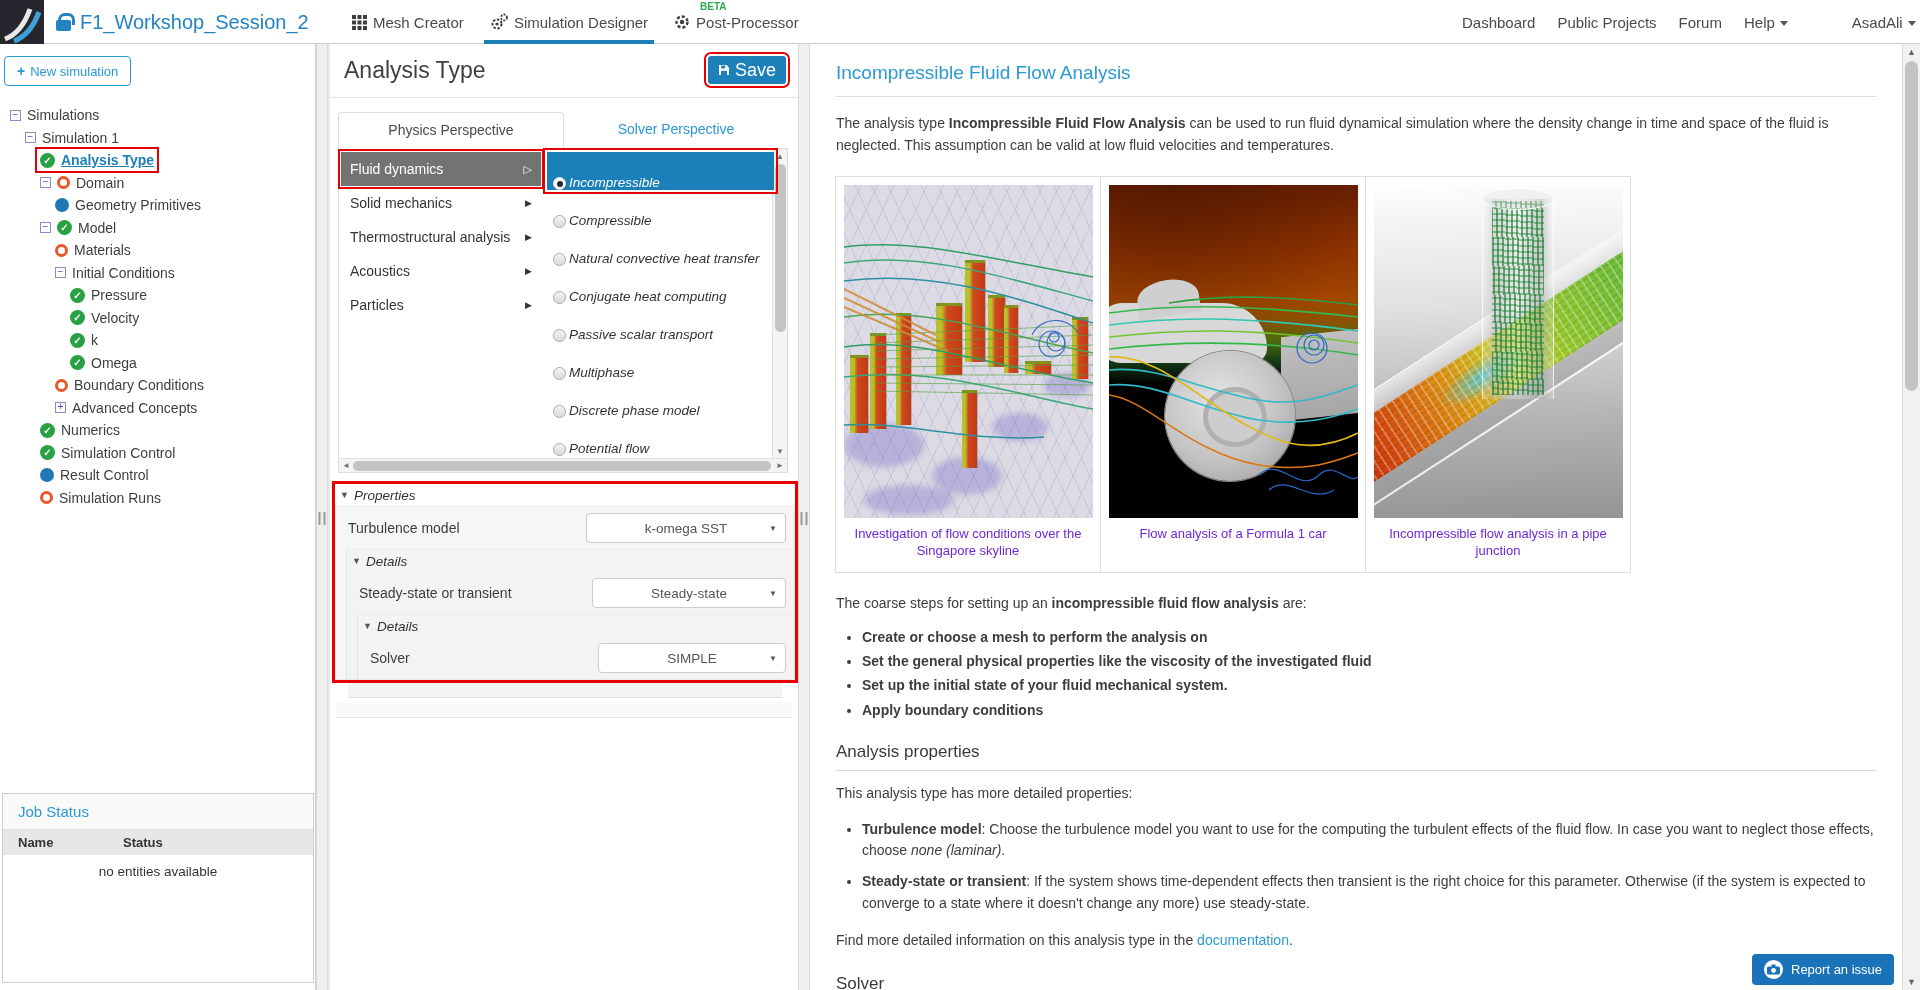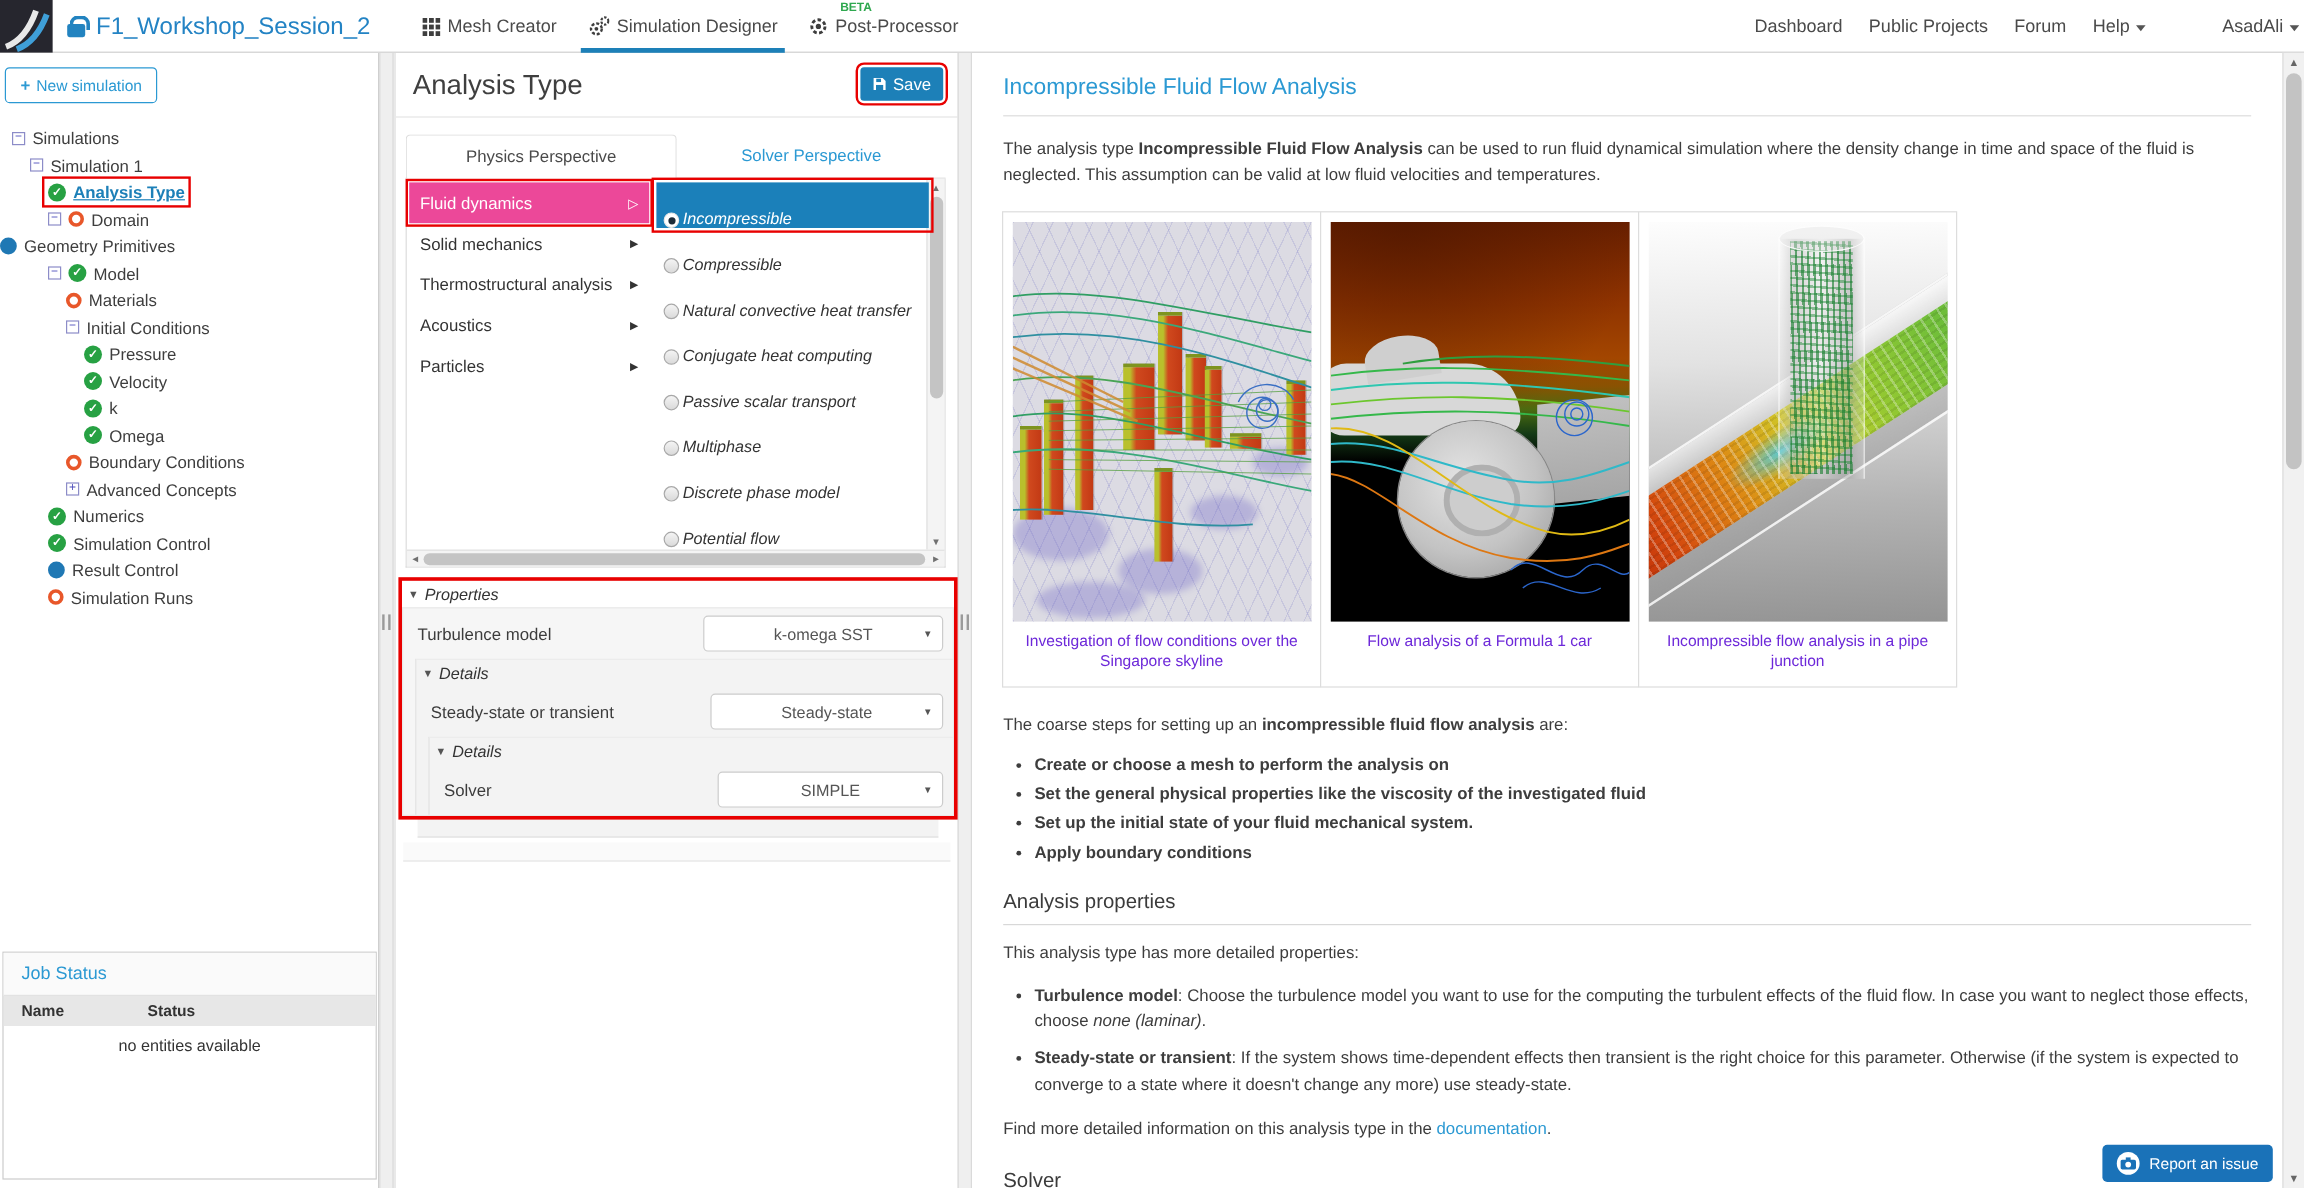"Save" .savebtn { font-size: 14px -> 18px }
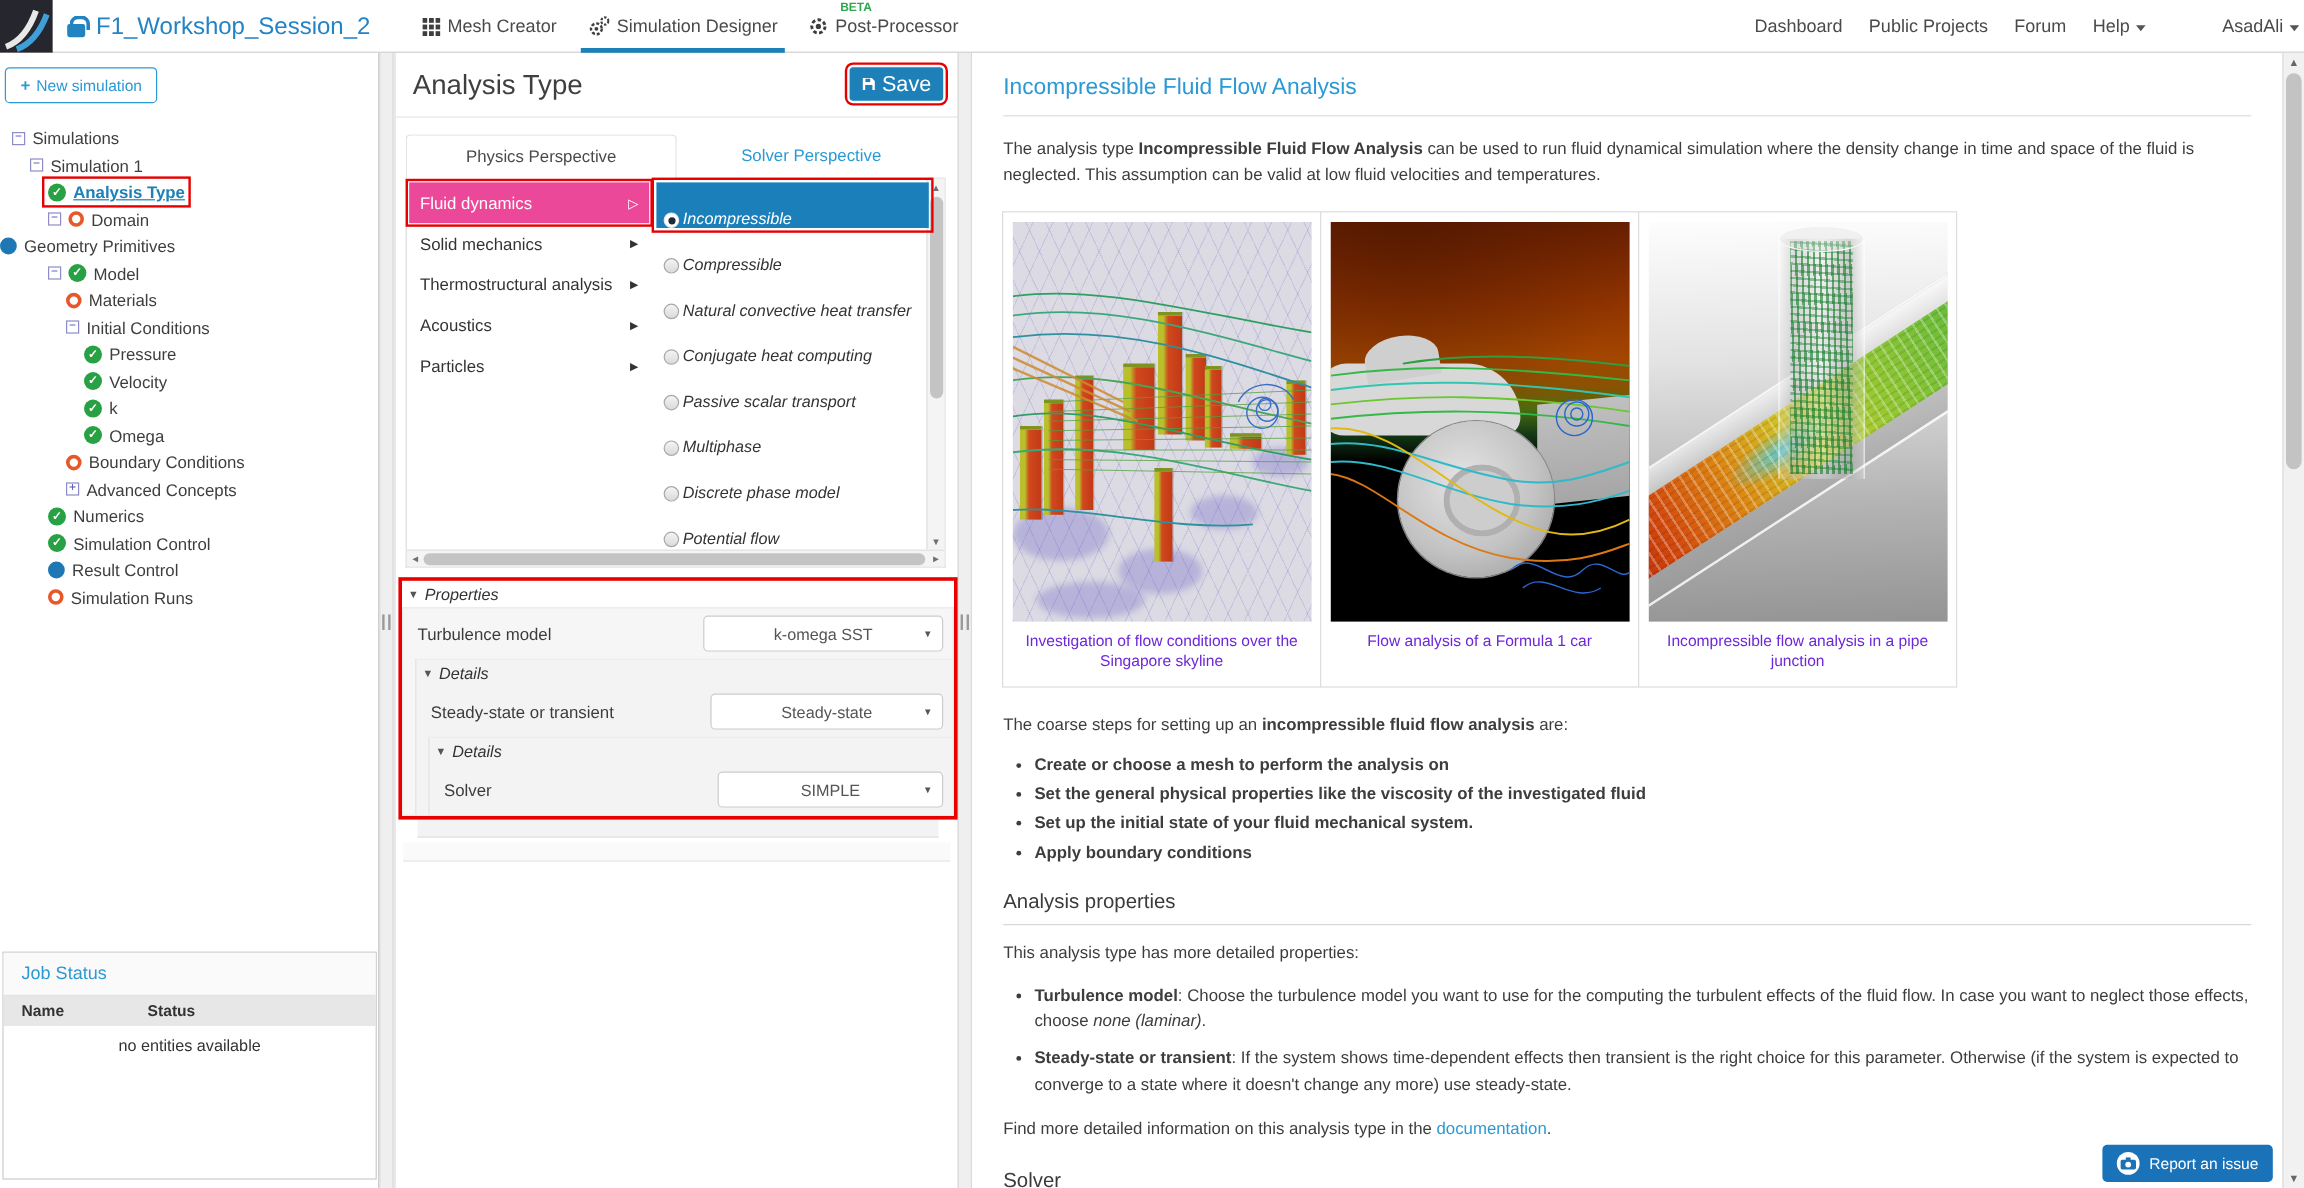"Fluid dynamics" .pitem.sel { background: #ec4899 -> #737373 }
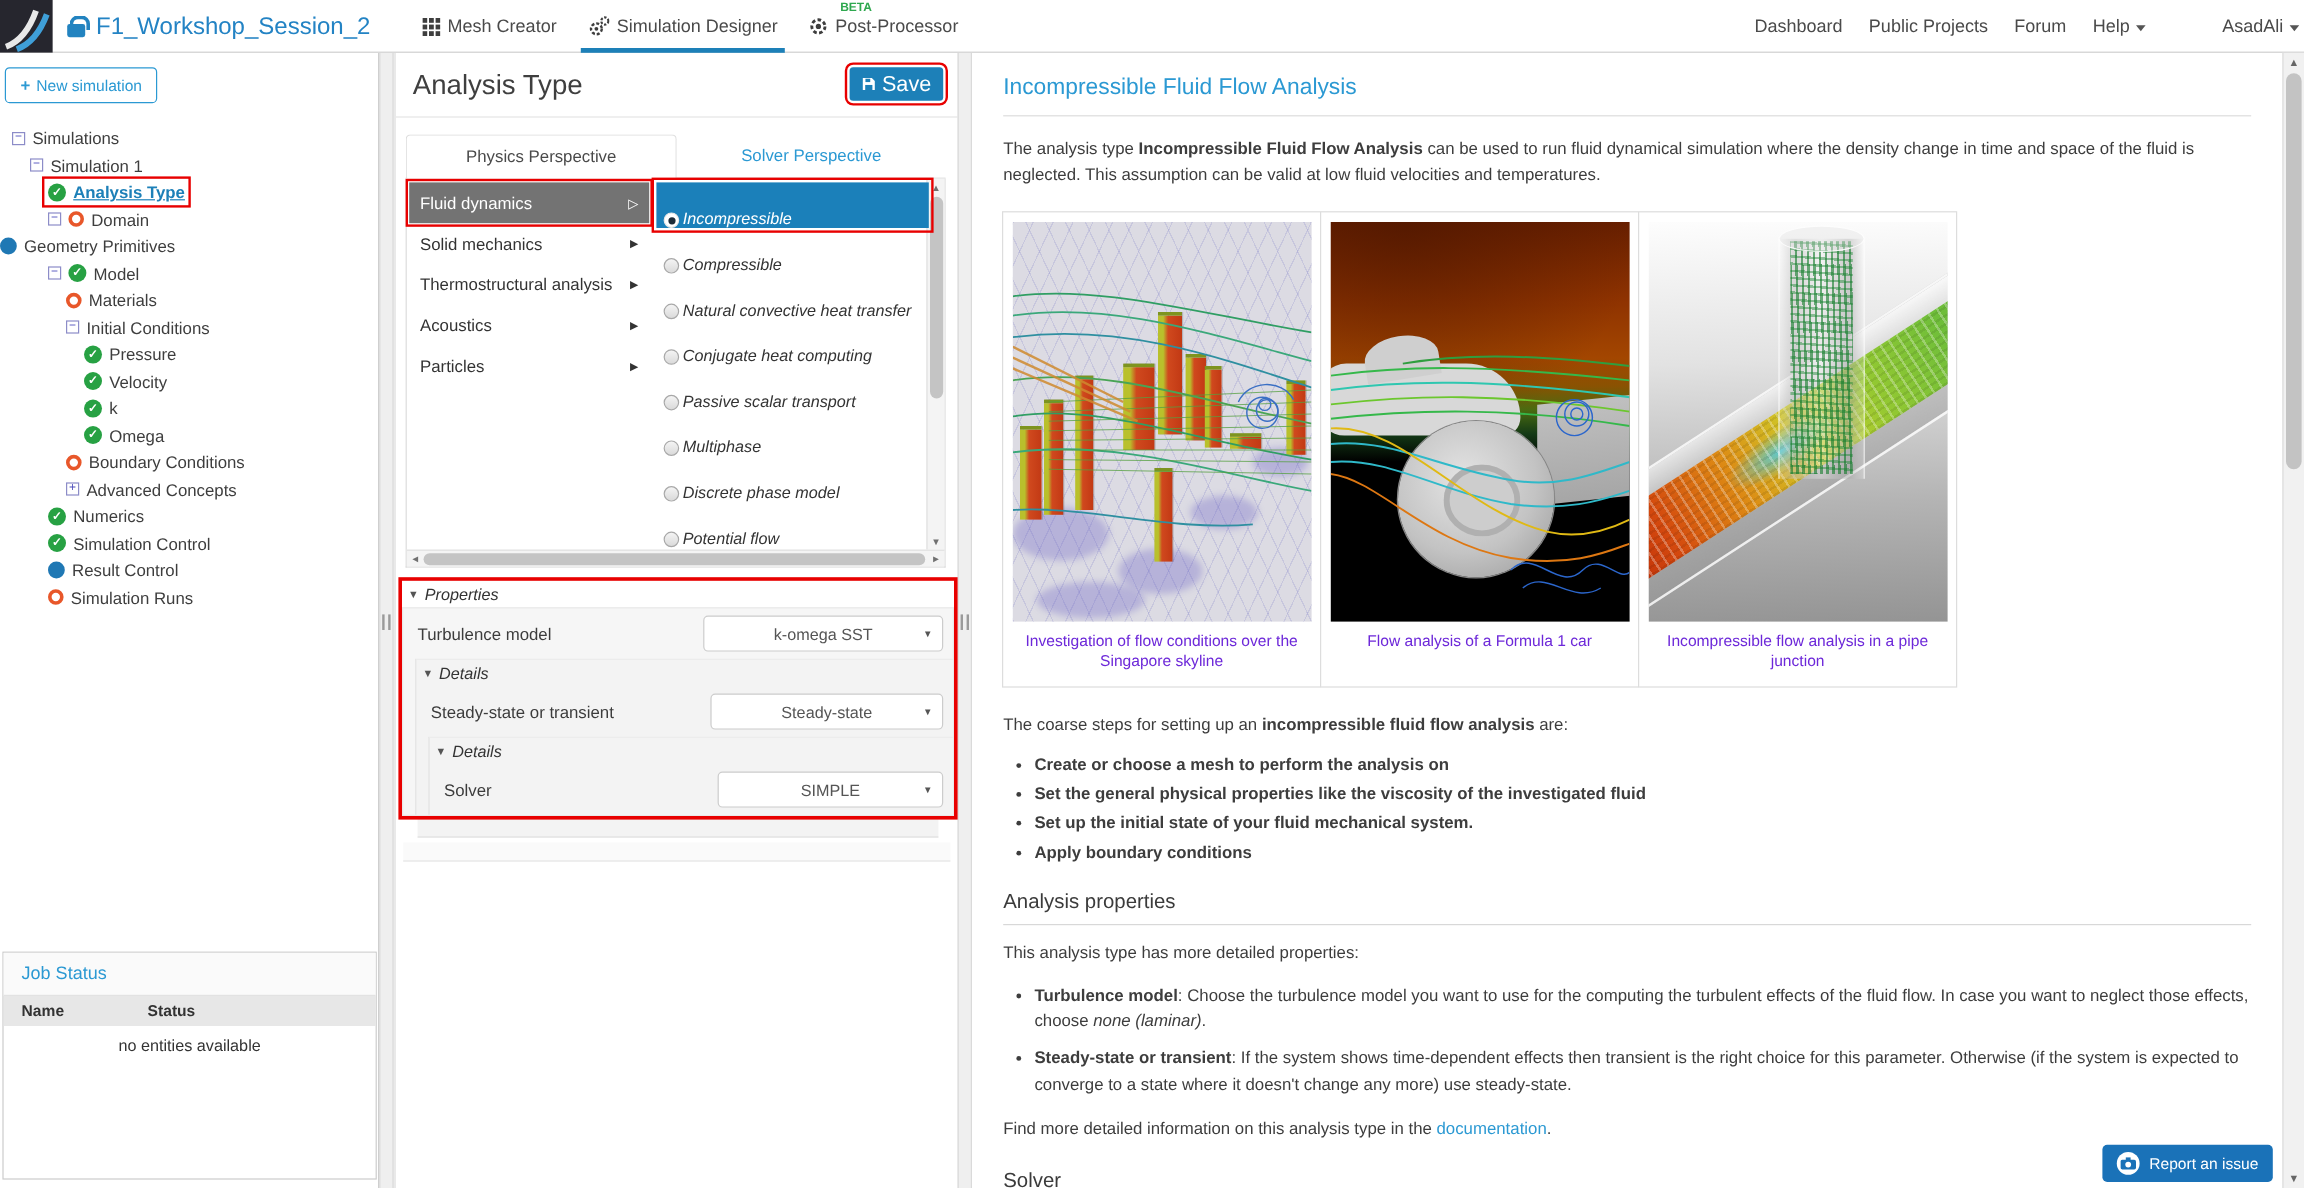"Geometry Primitives" div.trow { padding-left: none -> 55px }
